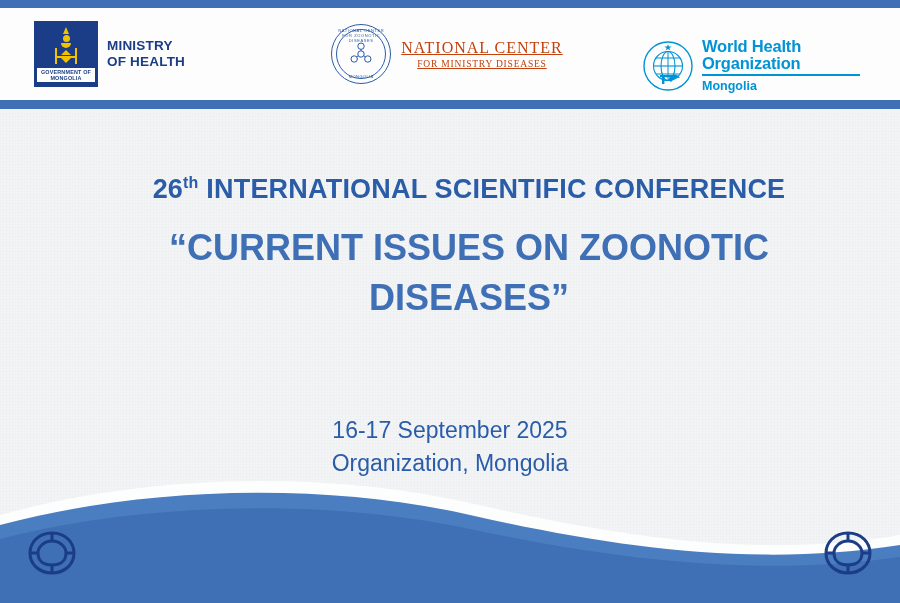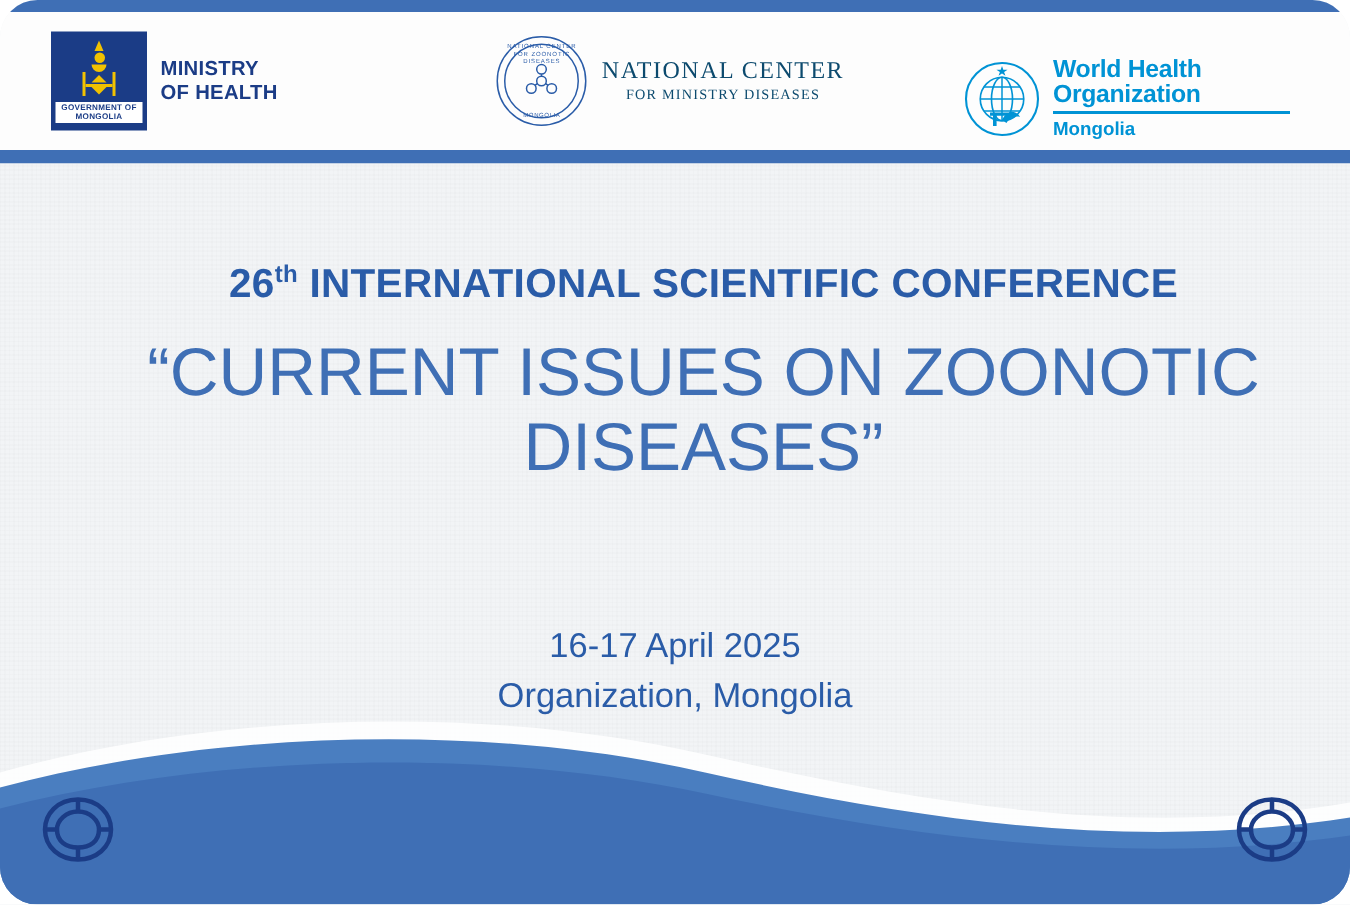"MINISTRY" .slide { border-radius: 25px -> none }
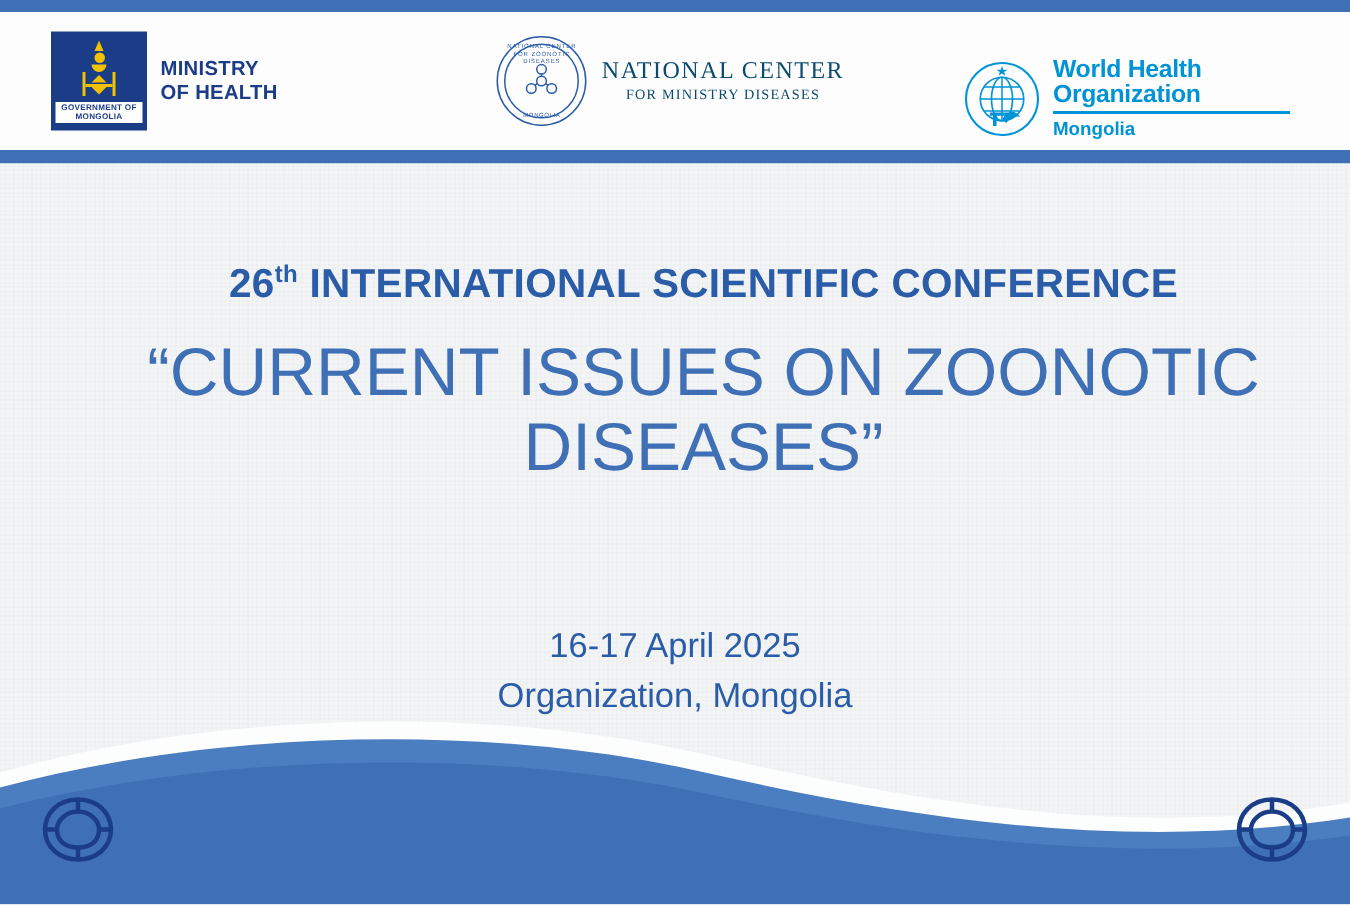"NATIONAL CENTER" .ncz-text { color: #0c4a6e -> #c2410c; text-decoration: none -> underline }
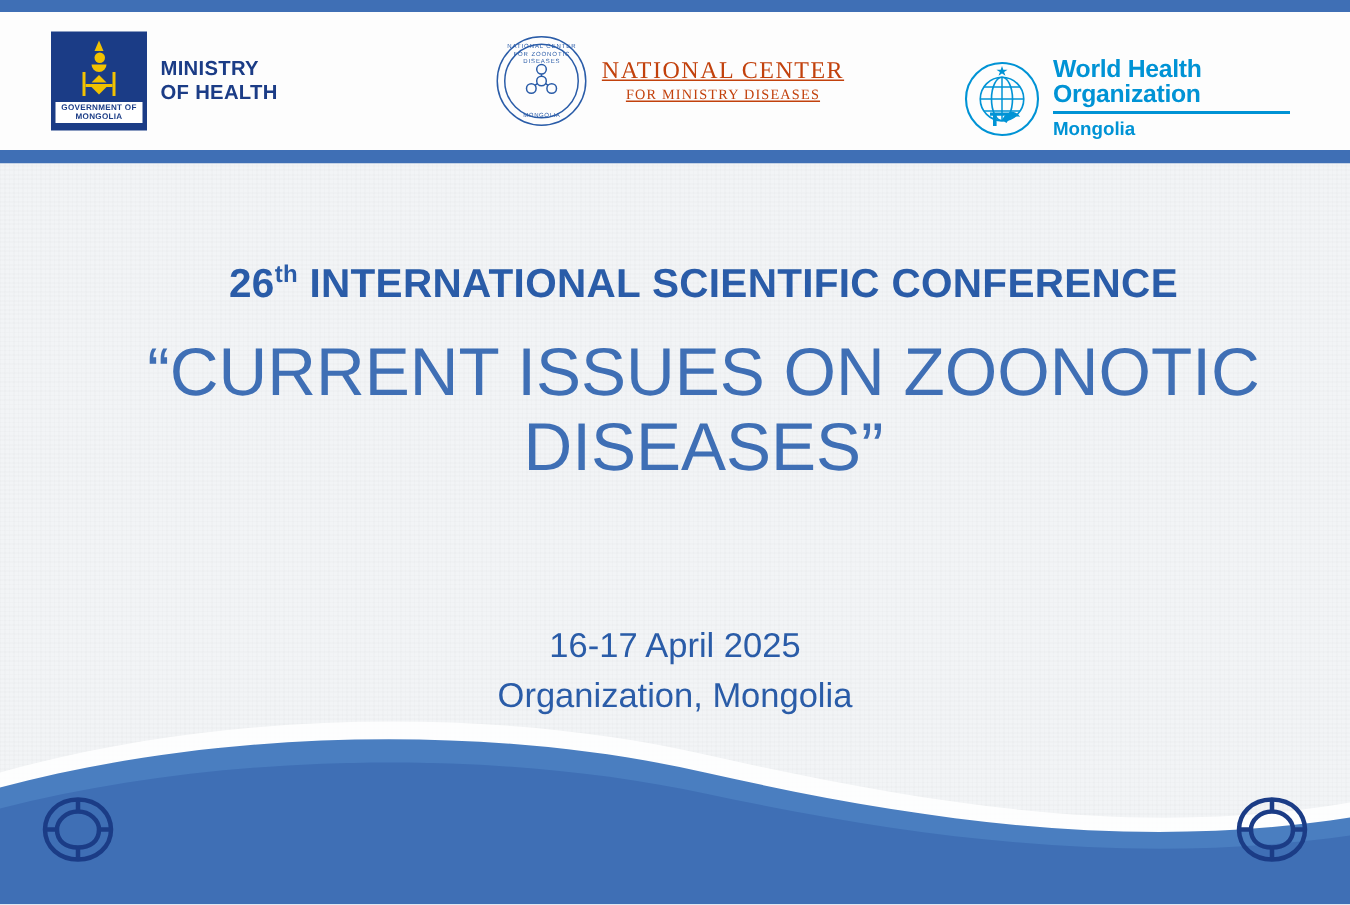"“CURRENT ISSUES ON ZOONOTIC DISEASES”" .conf-theme { font-size: 45px -> 36px; font-weight: normal -> bold }
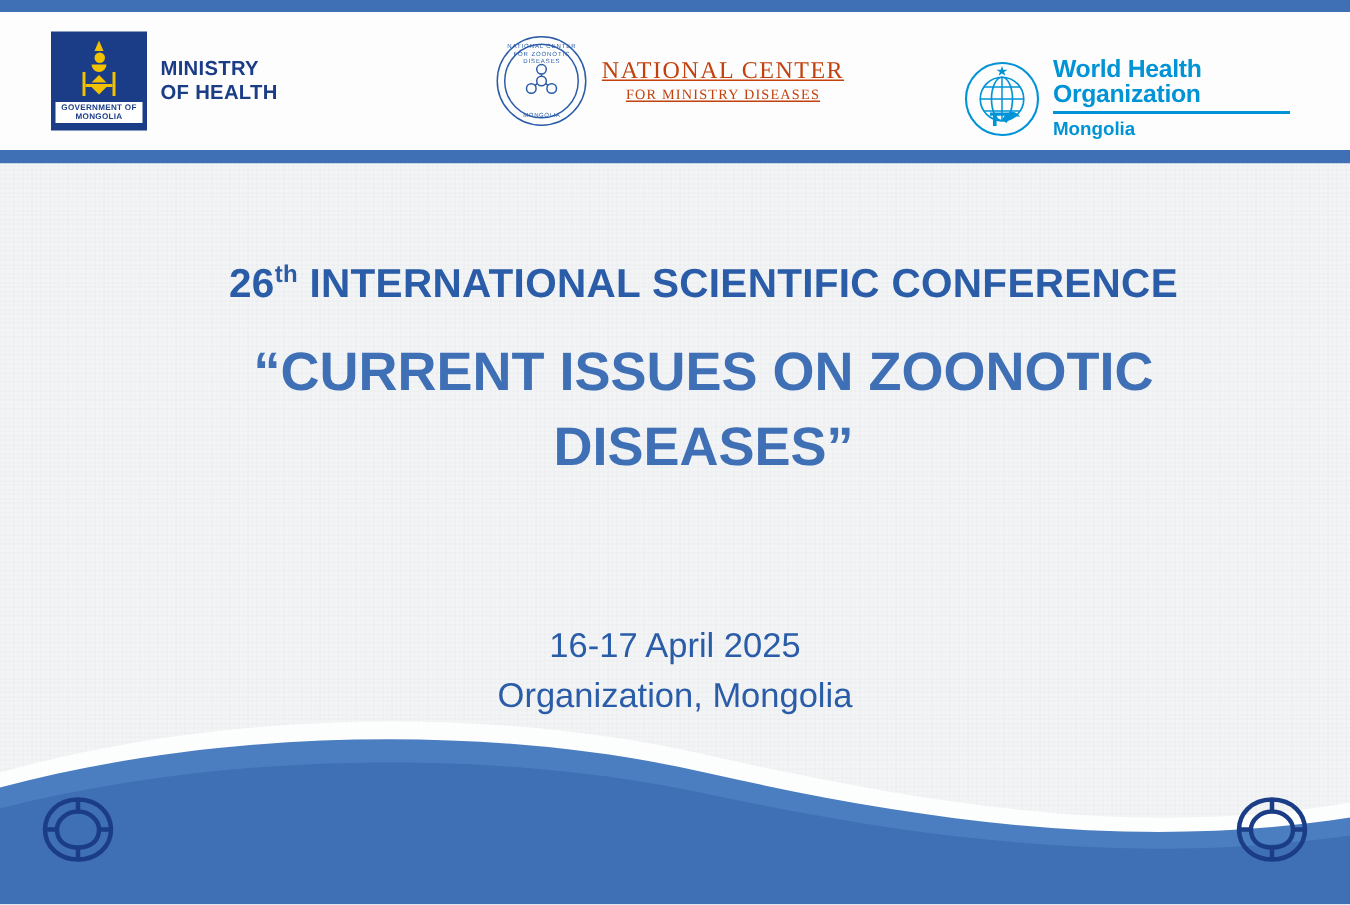"16-17 April 2025" div { text: April -> September }
